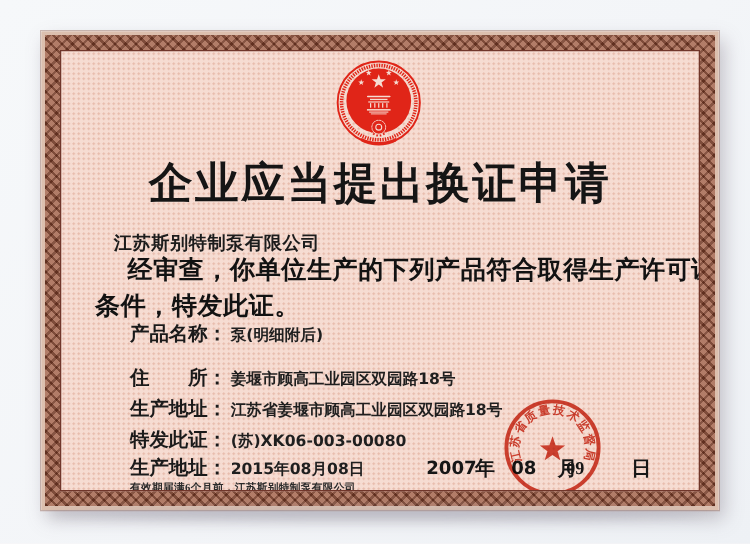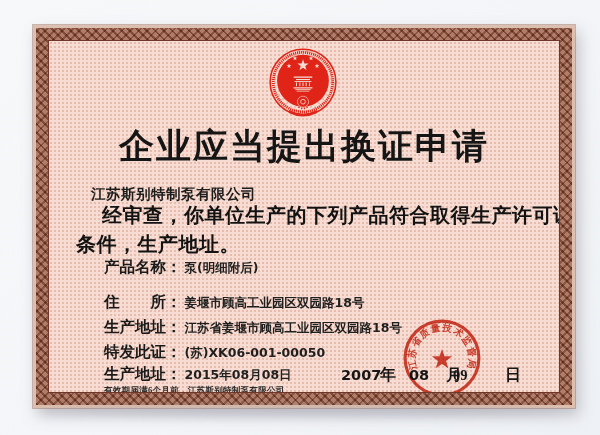"条件，生产地址。" div.stmt2 { text: 生产地址 -> 特发此证 }
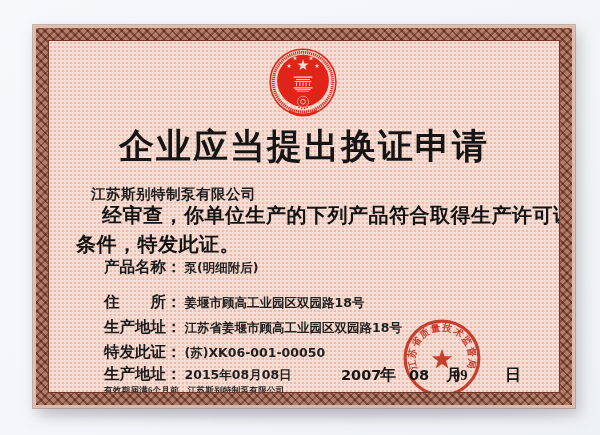"(苏)XK06-001-00050" span.val { text: XK06-001-00050 -> XK06-003-00080 }
